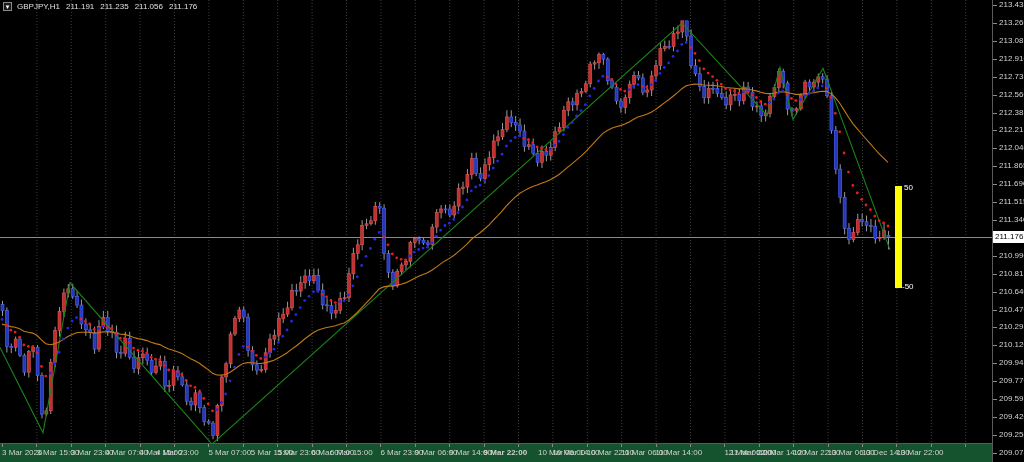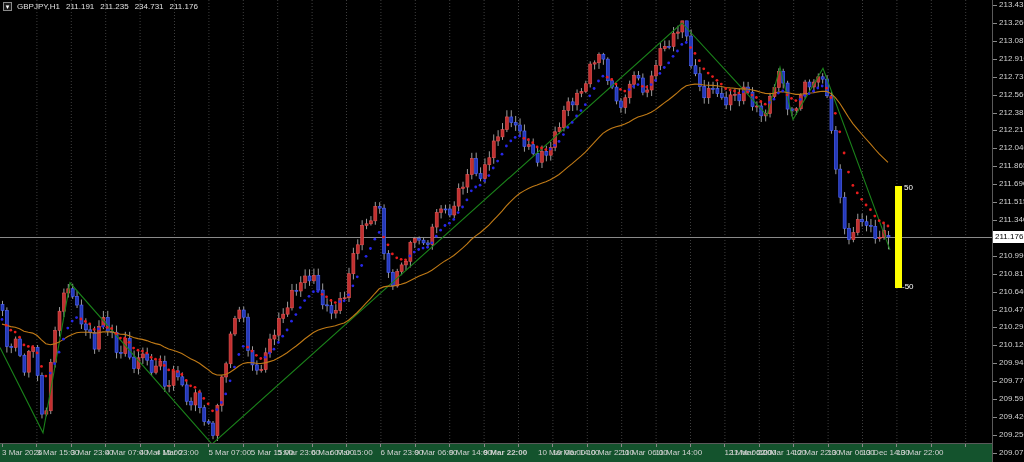"234.731" span.num { text: 234.731 -> 211.056 }
